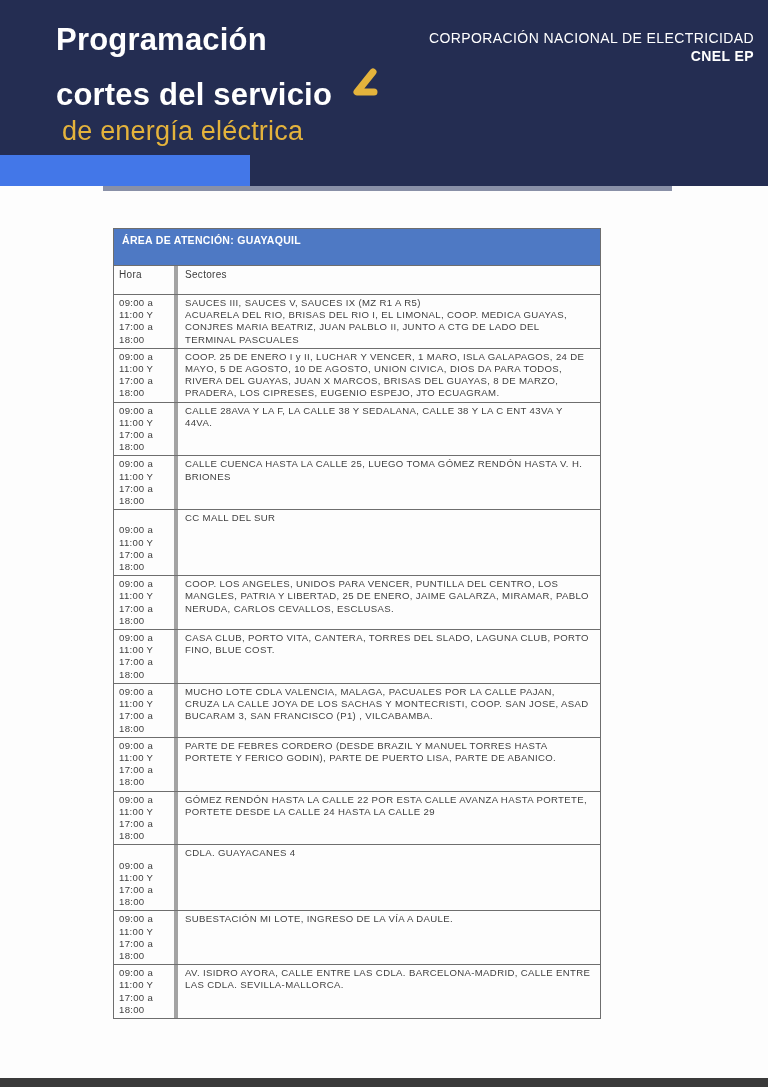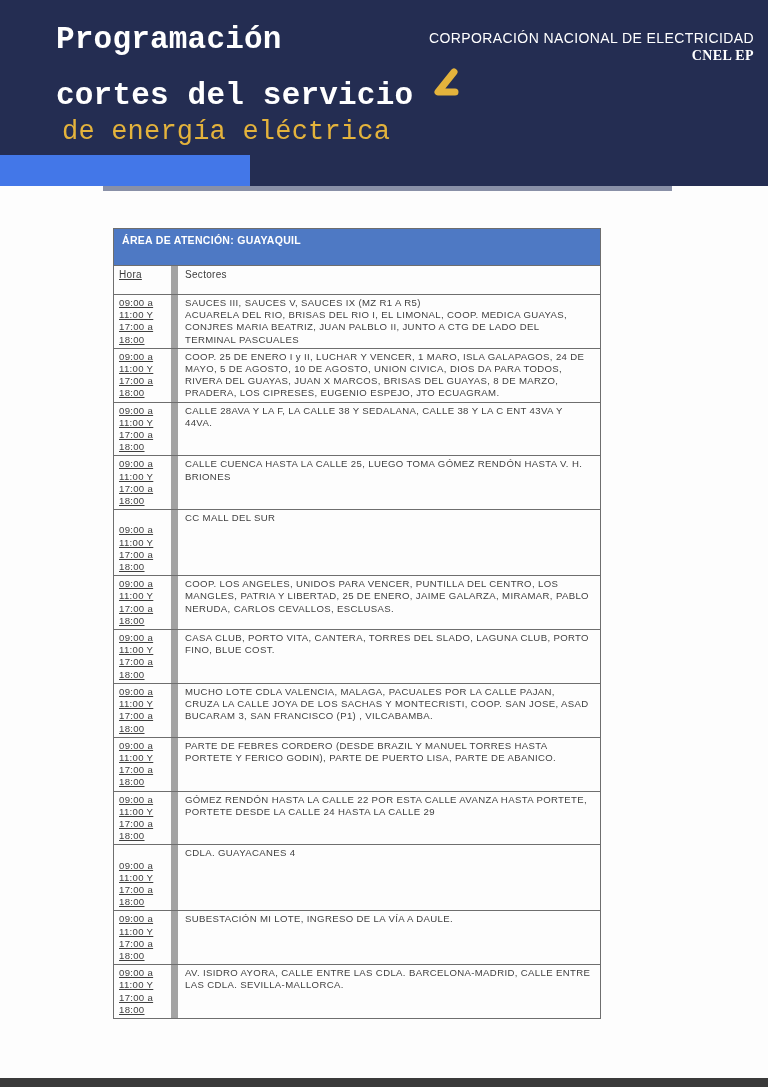"Programación" .title-block { font-family: Liberation Mono, monospace -> none }
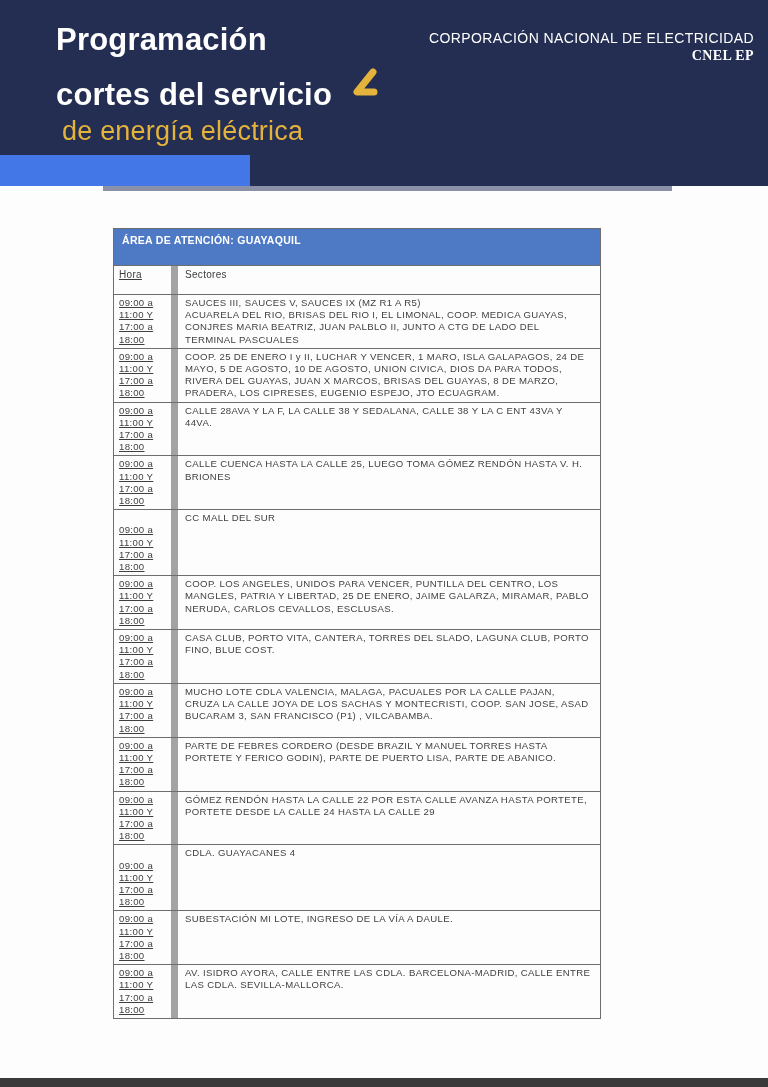"CNEL EP" .org-abbr { font-family: Liberation Serif, serif -> none }
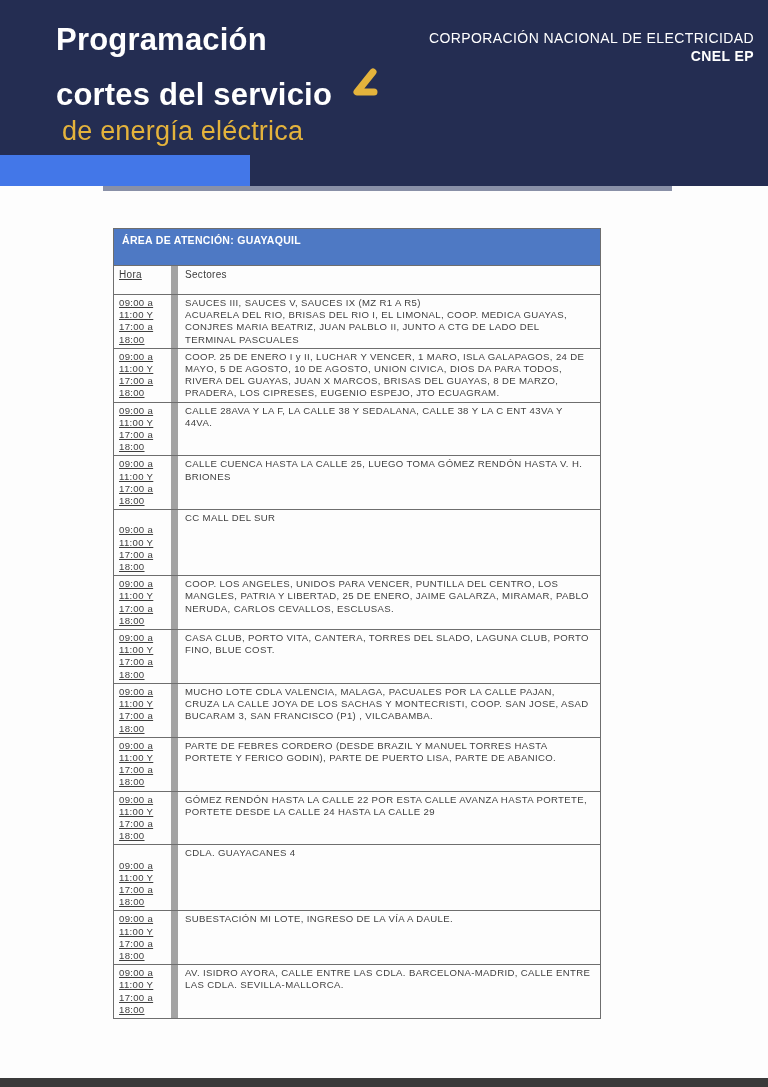"Hora" .c1 { border-right: 7px solid #a3a3a3 -> 4px solid #a3a3a3; text-decoration: underline -> none }
